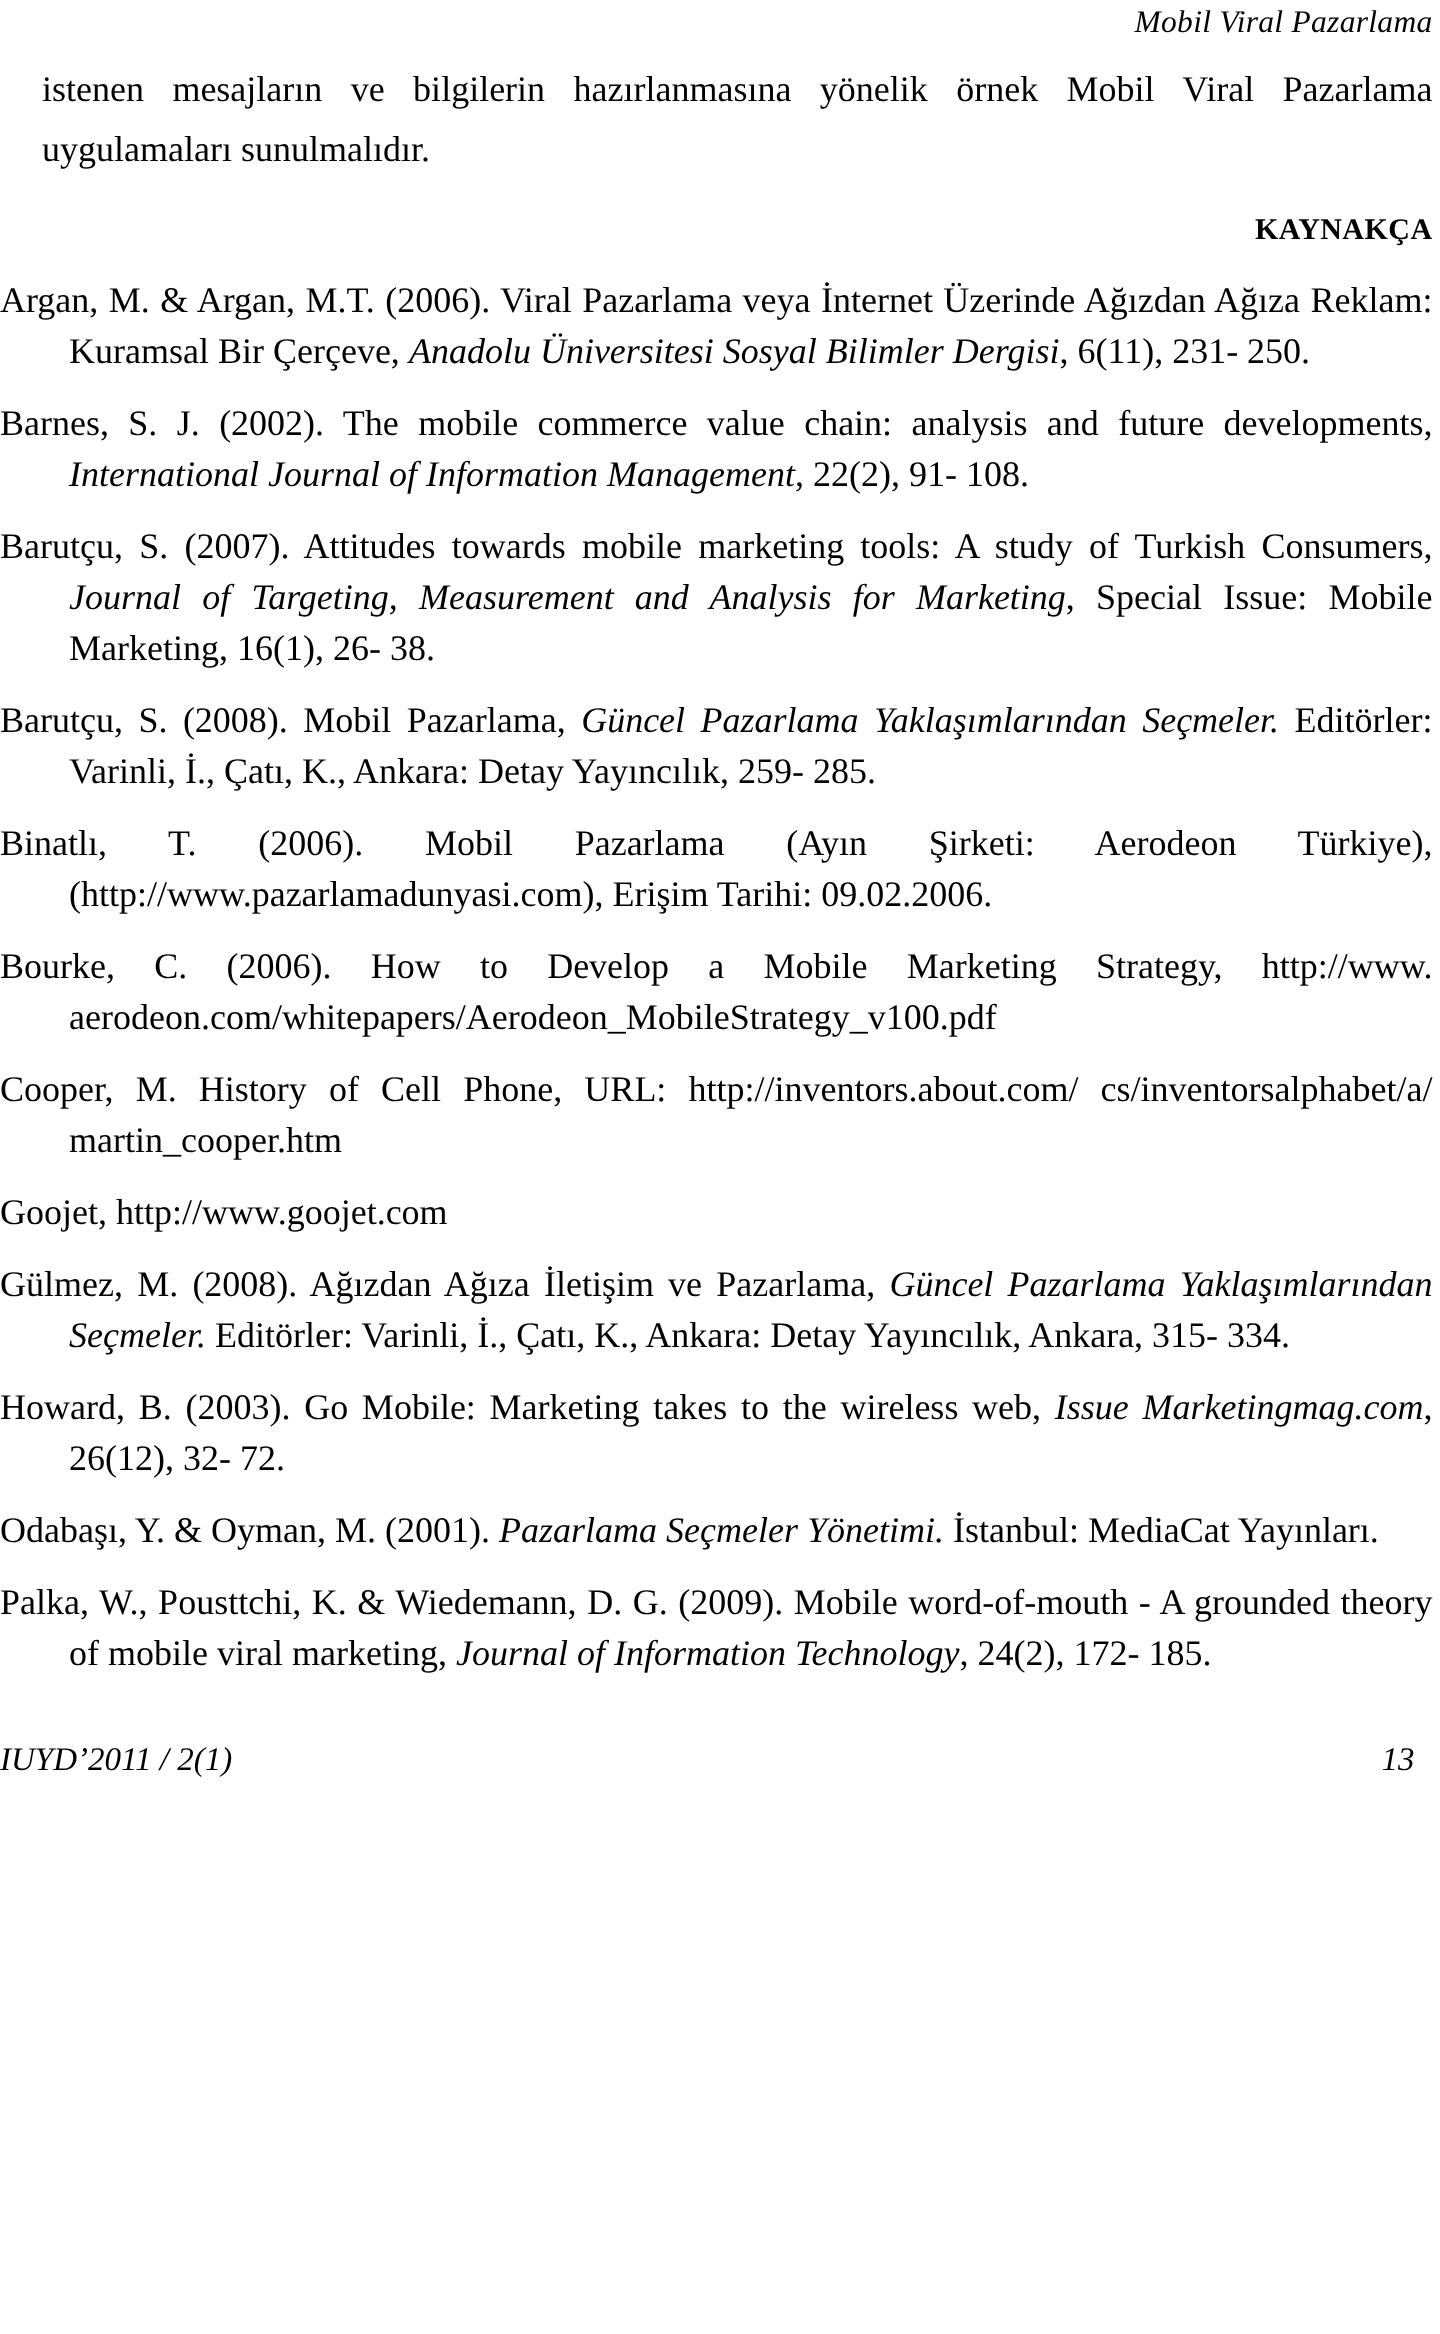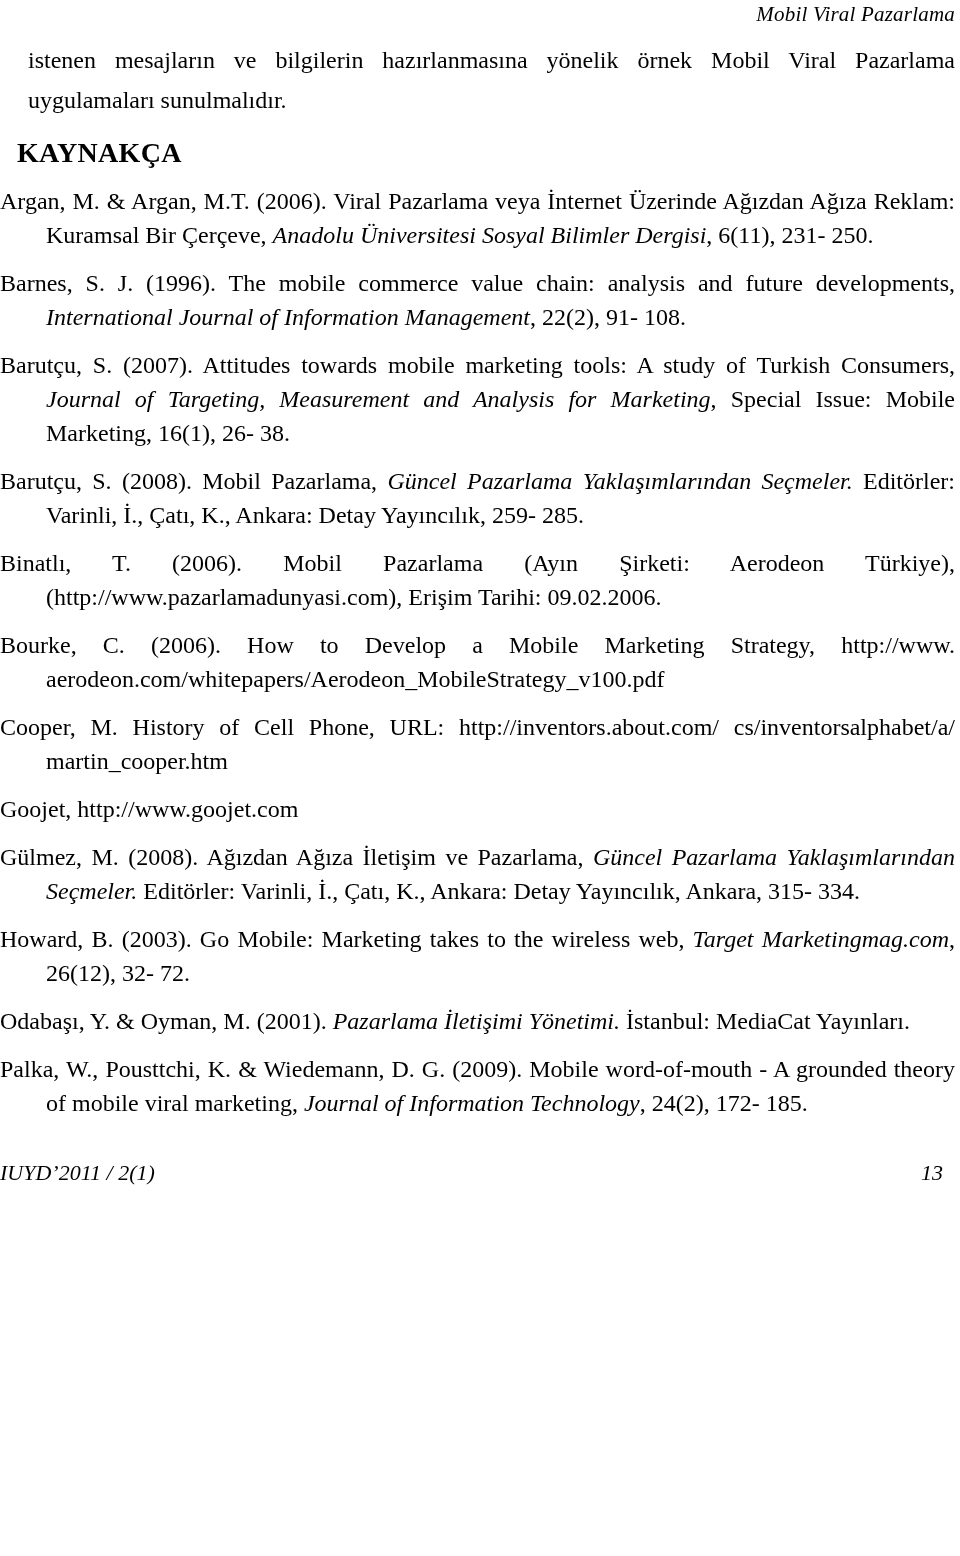"KAYNAKÇA" h2.section-heading { font-size: 28px -> 20px; text-align: left -> right }
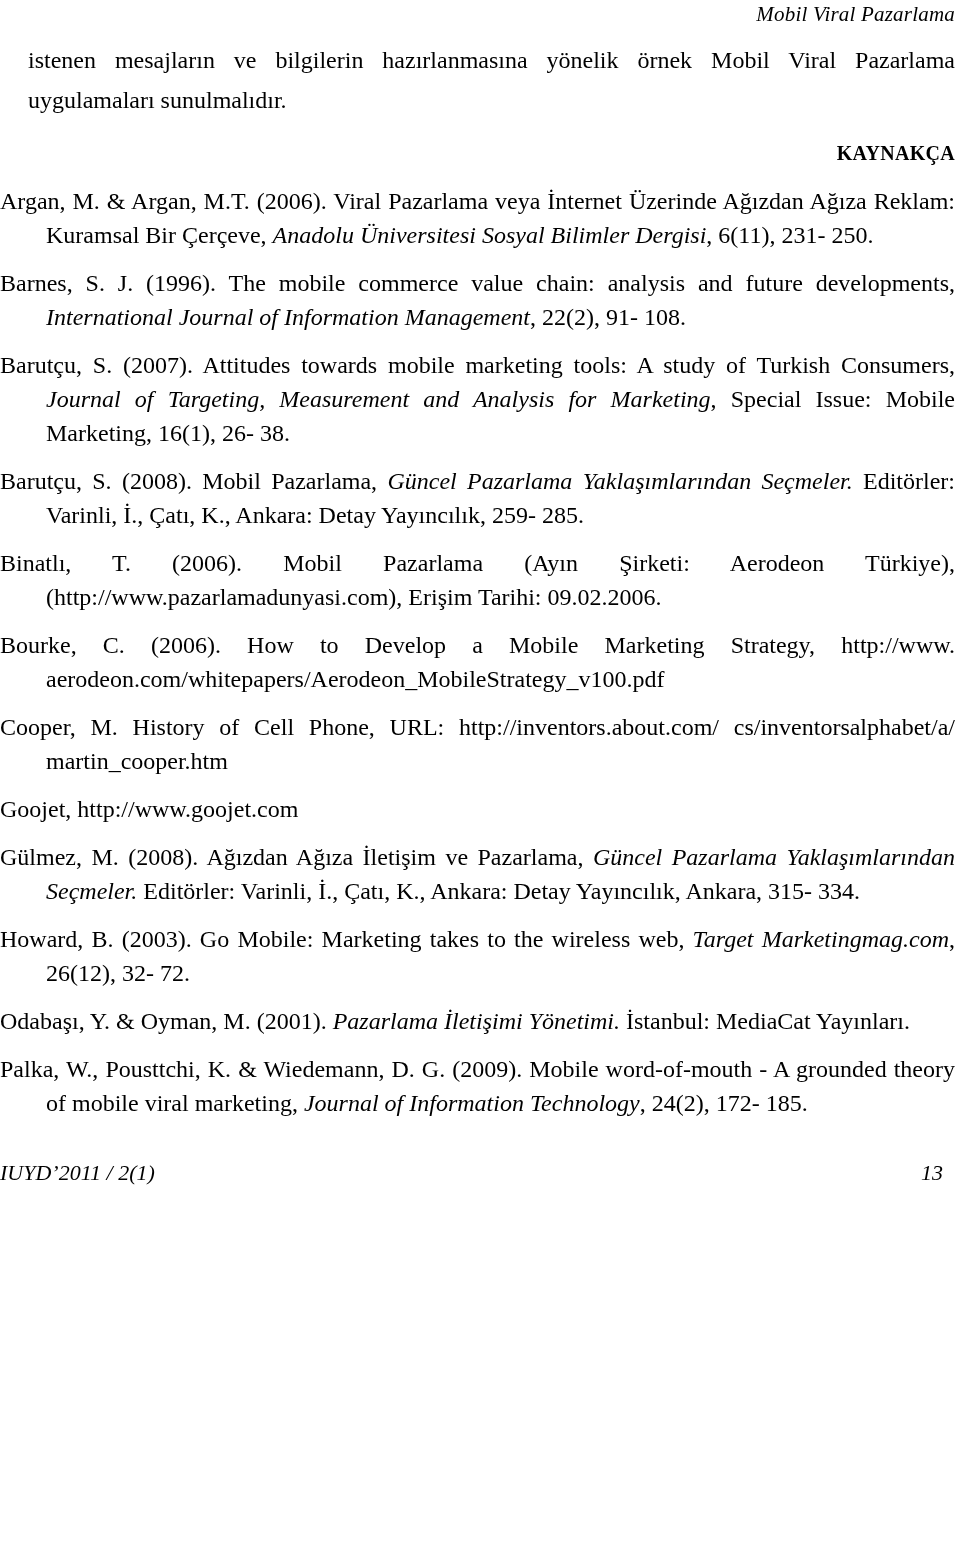"Barnes, S. J. (1996). The" span { text: 1996 -> 2002 }
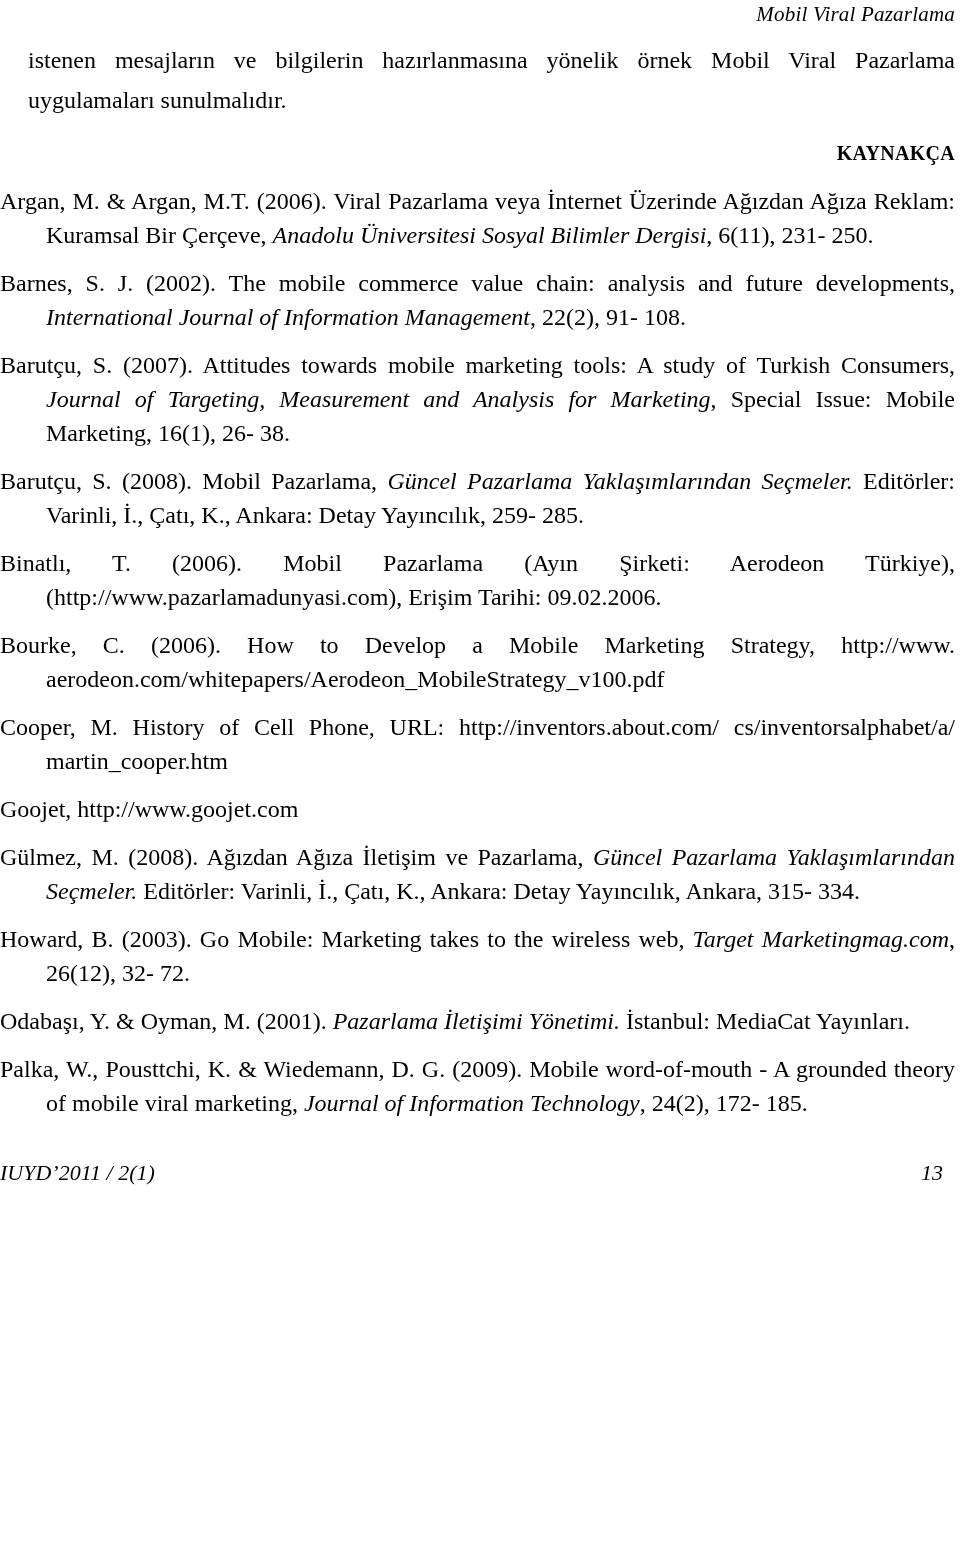"Target Marketingmag.com" span.it { text: Target -> Issue }
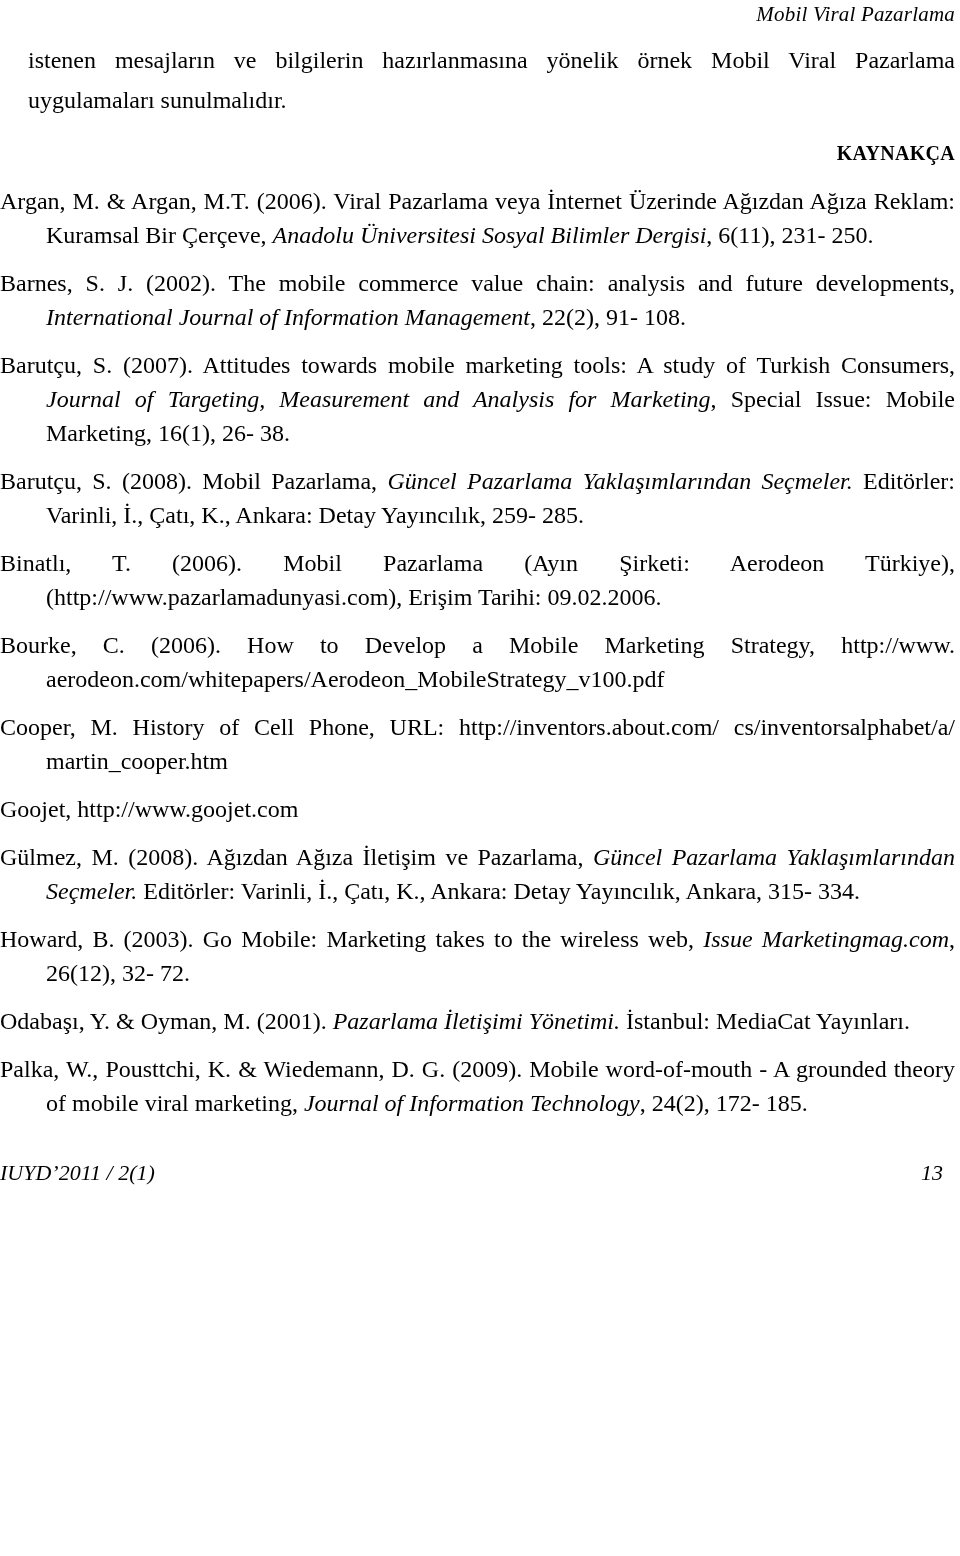"Pazarlama İletişimi Yönetimi." span.it { text: İletişimi -> Seçmeler }
